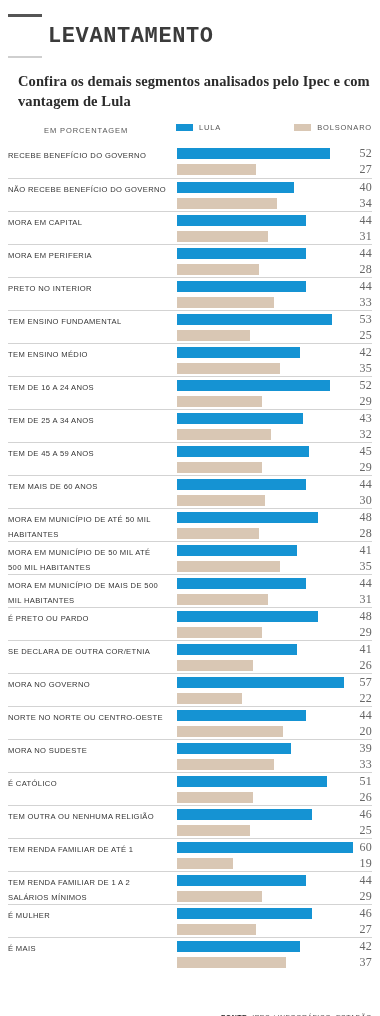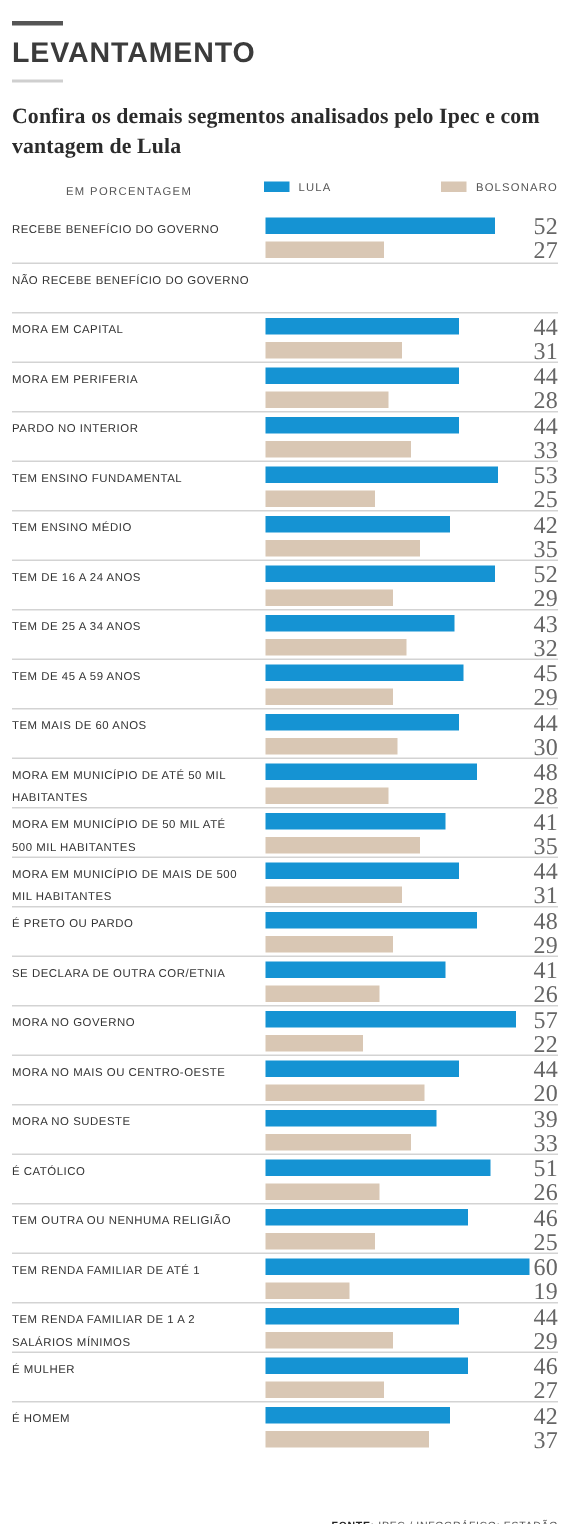"LEVANTAMENTO" .kicker { font-family: Liberation Sans, sans-serif -> Liberation Mono, monospace; font-size: 19px -> 22px; margin-left: none -> 40px }
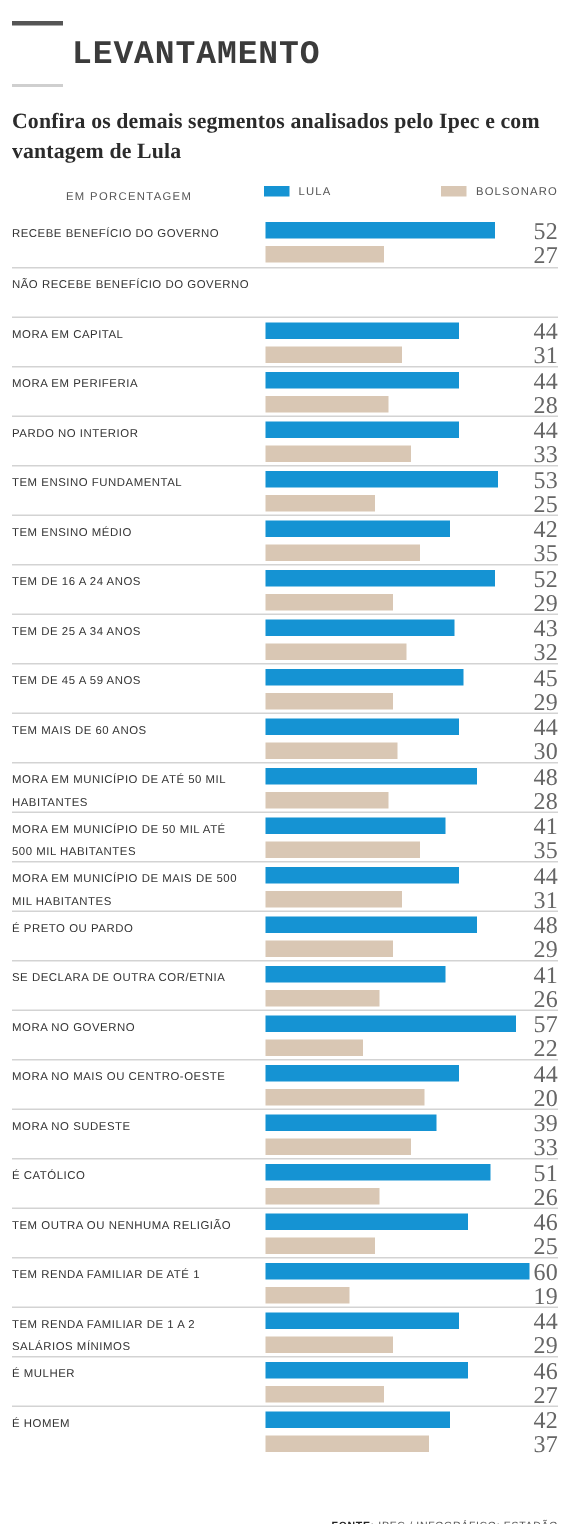"Confira os demais segmentos analisados" .subtitle { margin-left: none -> 10px }
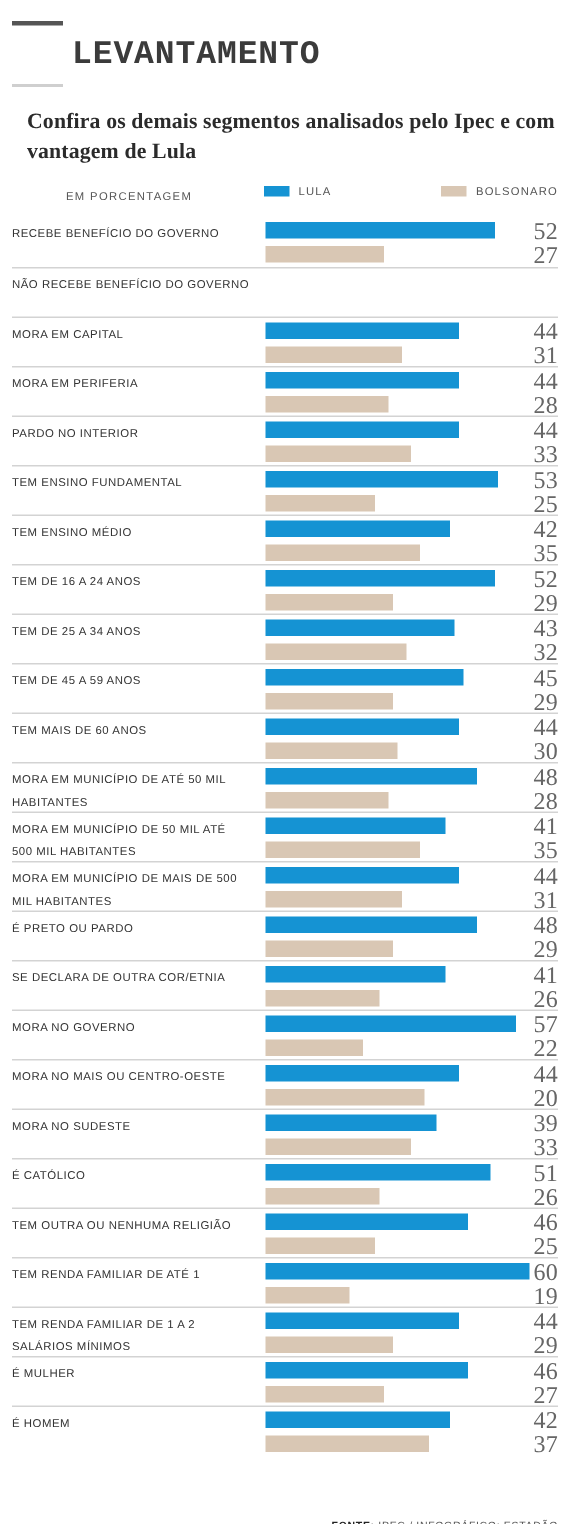"52" .bar-value { font-size: 16px -> 12px }
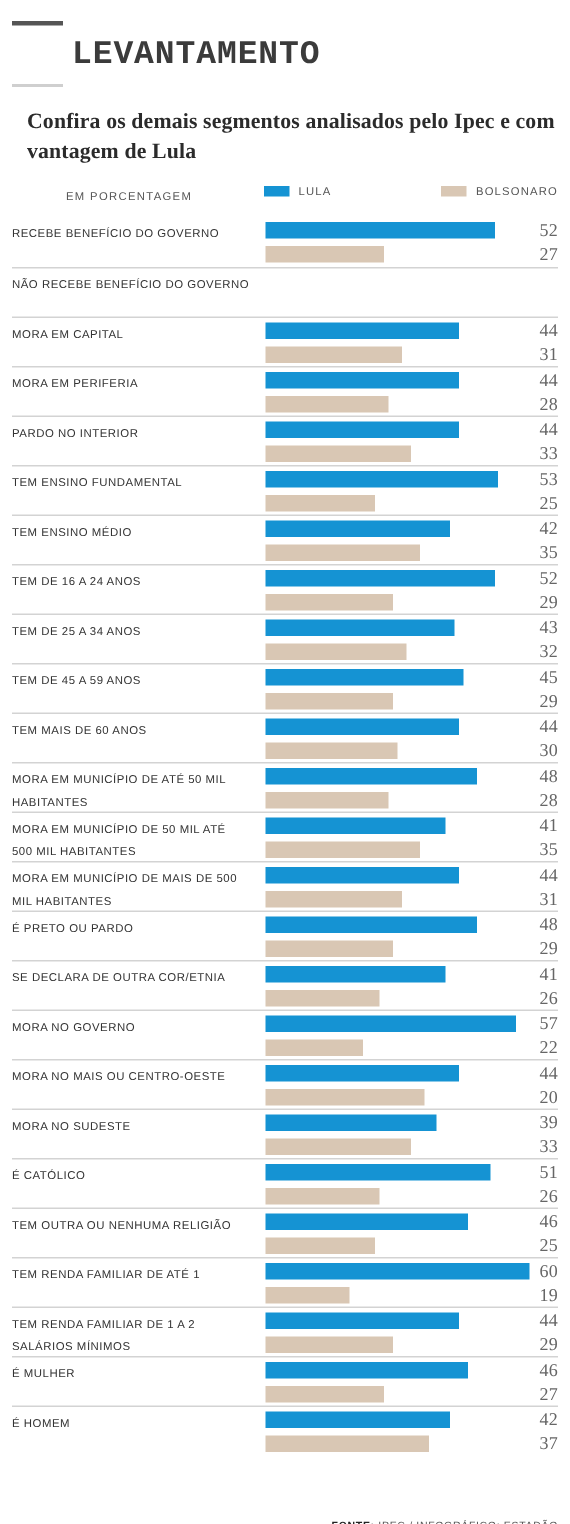"40" div.bars { html: none -> <div> <div> <div></div> <div>40</div> </div> <div> <div></div> <div>34</div> </div> </div> }
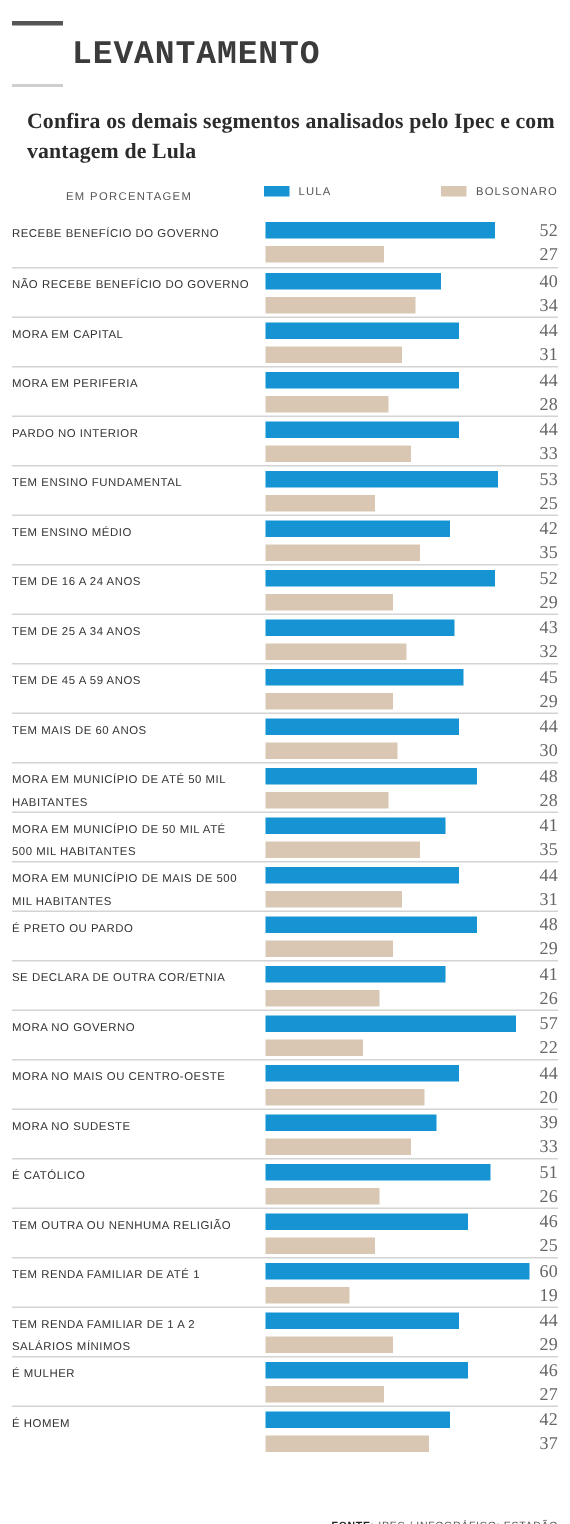"PARDO NO INTERIOR" span { text: PARDO -> PRETO }
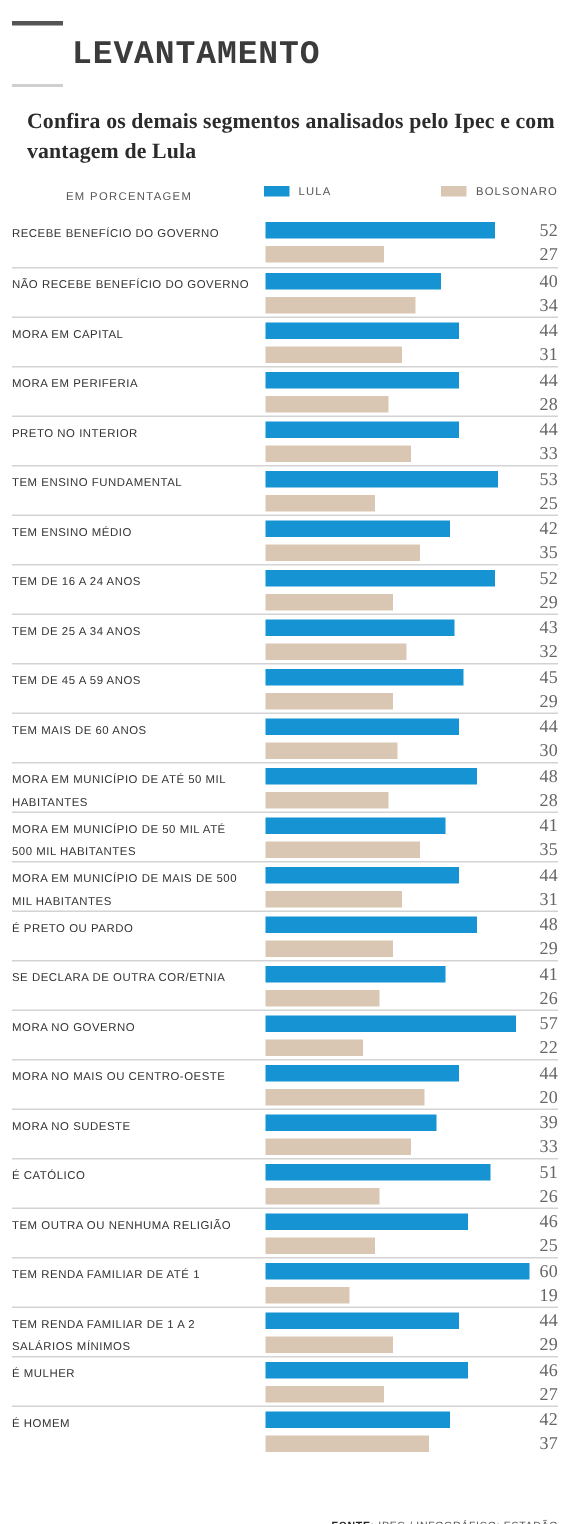"MORA NO MAIS OU CENTRO-OESTE" span { text: MORA NO MAIS -> NORTE NO NORTE }
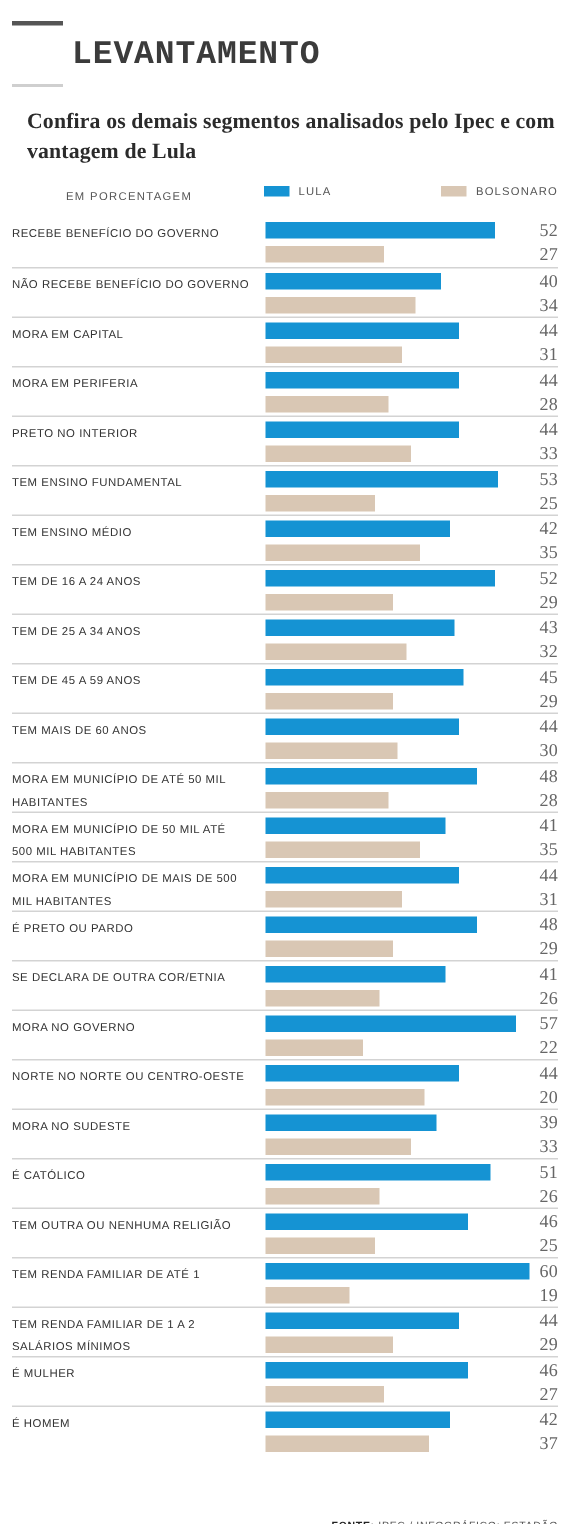"É HOMEM" span { text: HOMEM -> MAIS }
